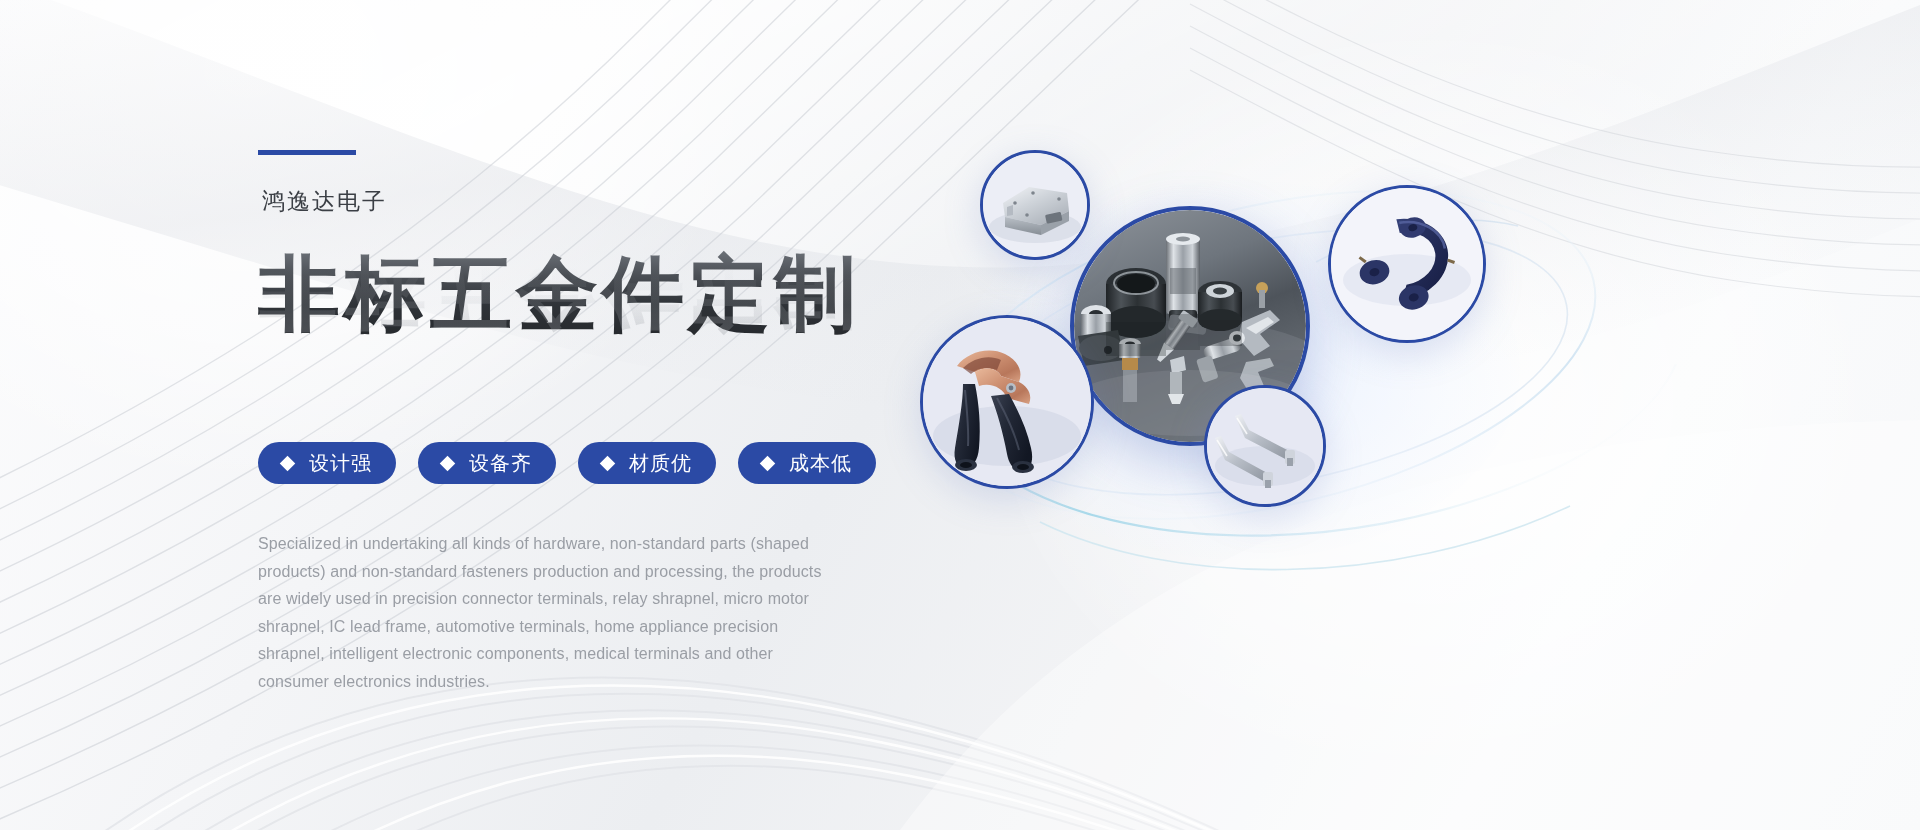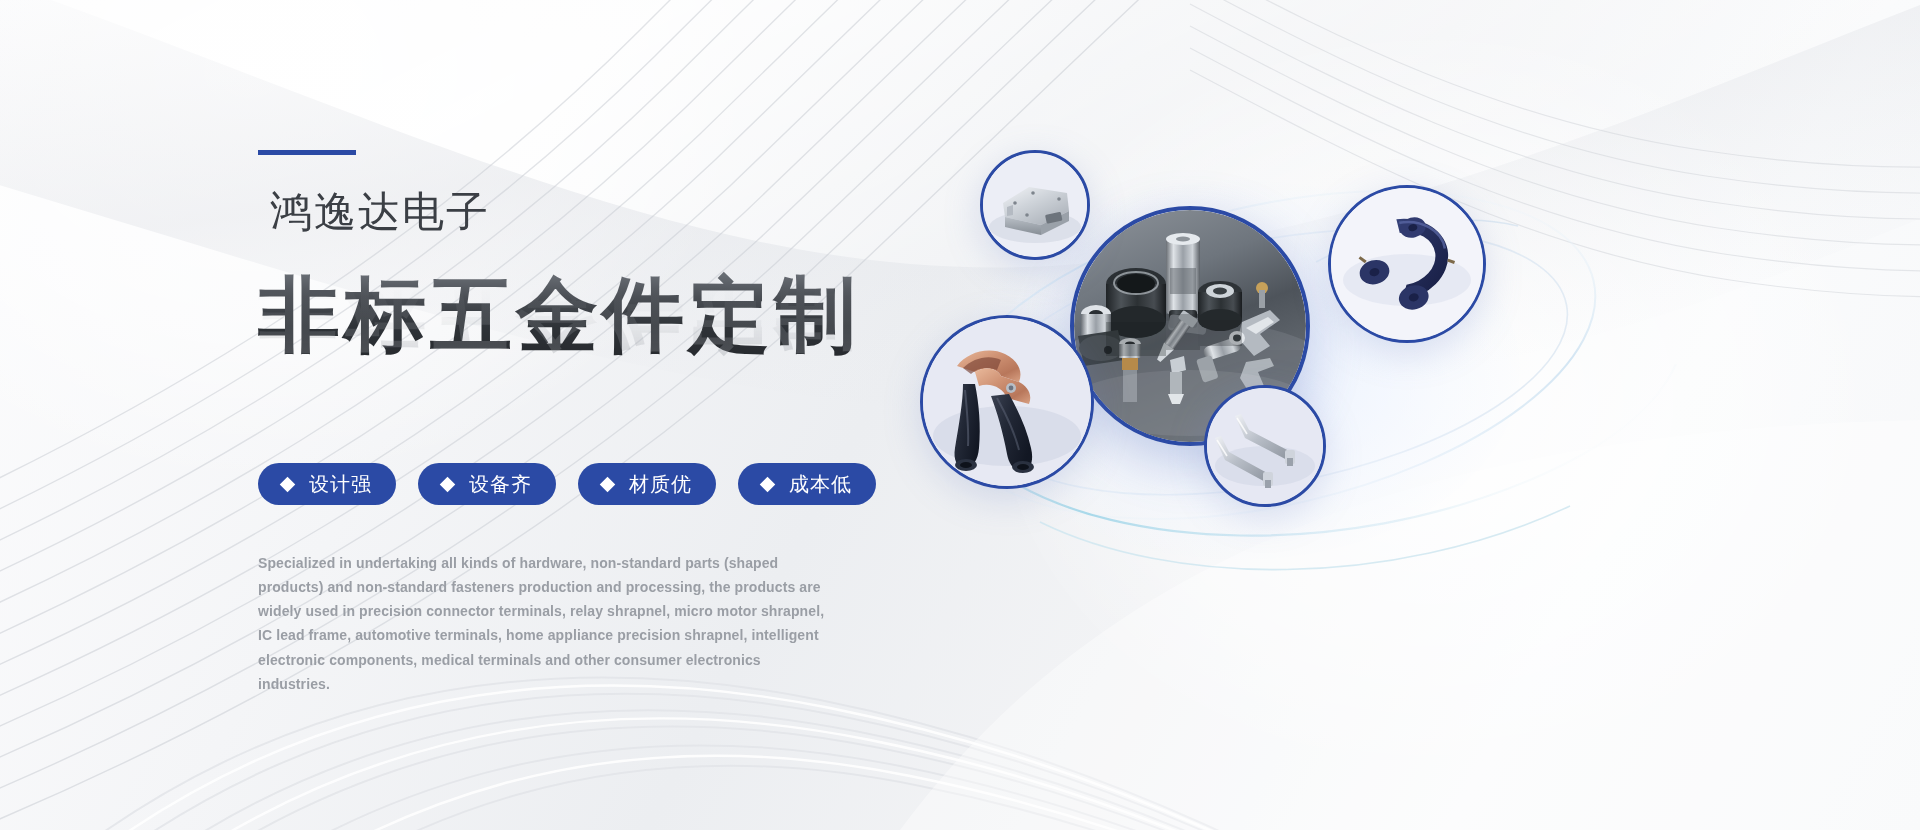"鸿逸达电子" .brand-name { font-size: 42px -> 23px; margin: 0 0 34px 12px -> 0 0 34px 4px }
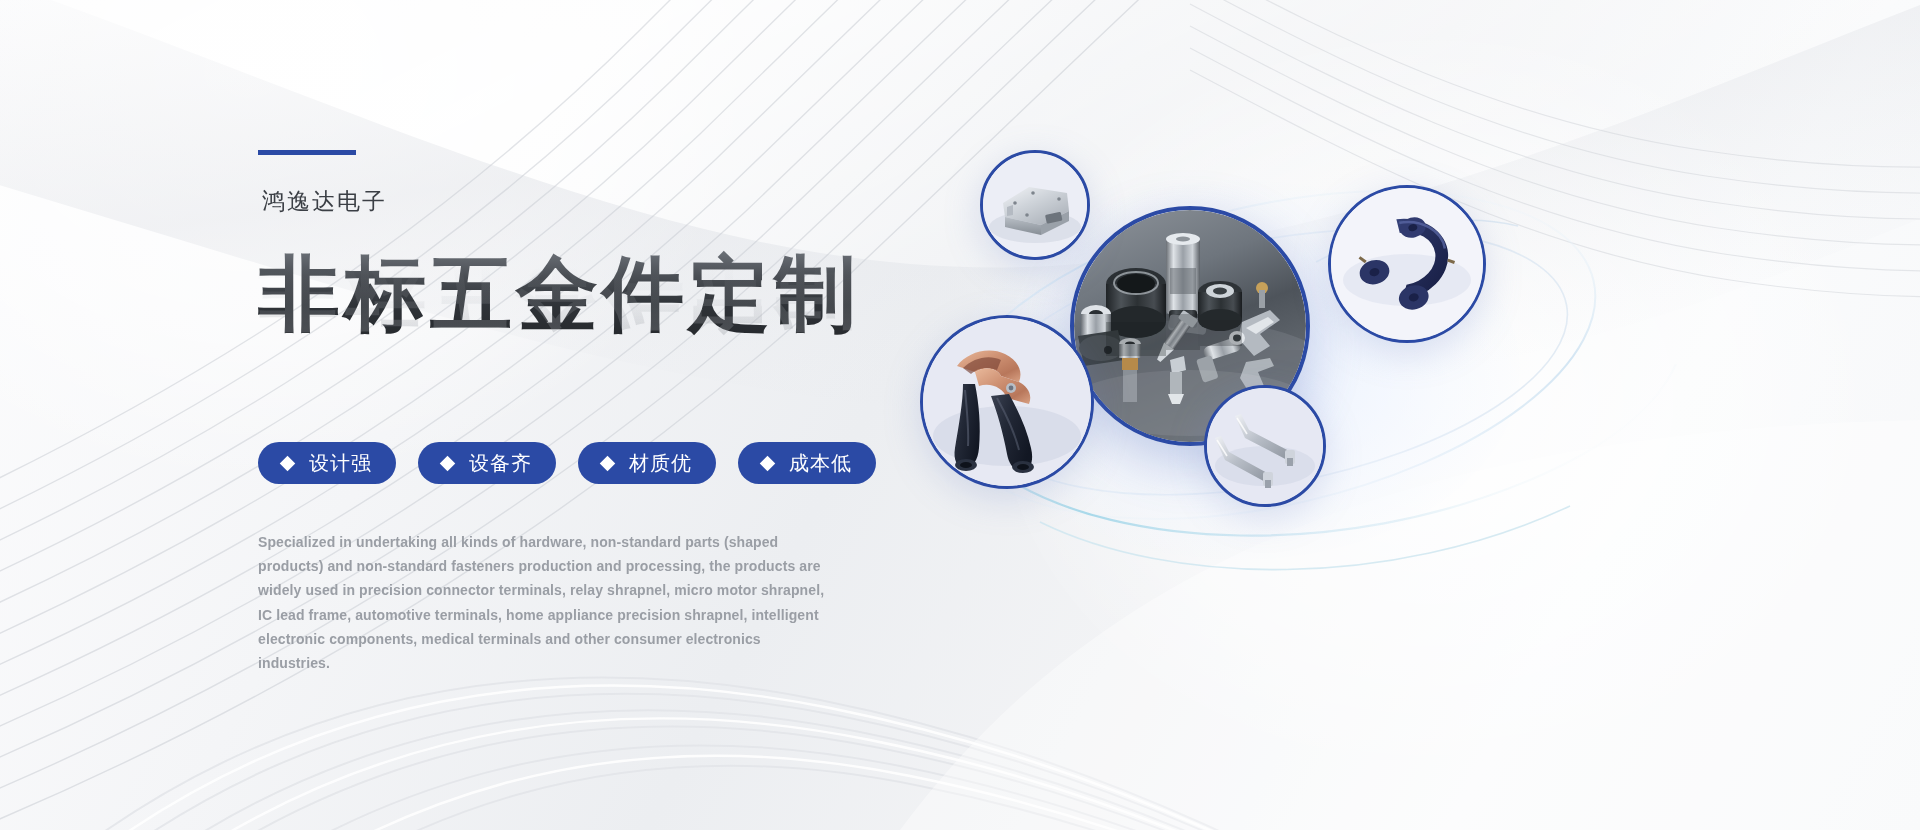"Specialized in undertaking all kinds" .desc { font-size: 14px -> 16px; font-weight: bold -> none }
